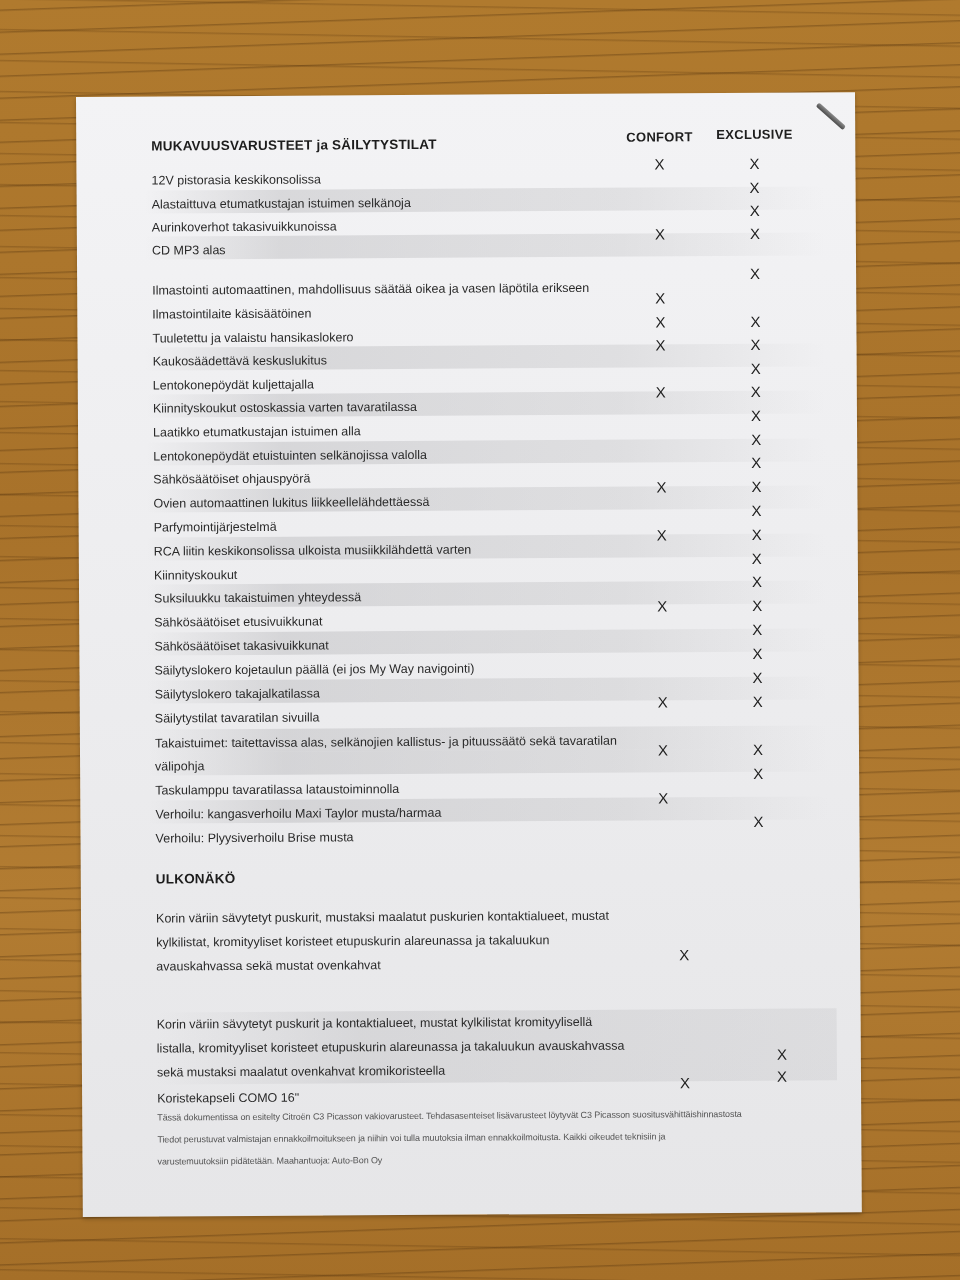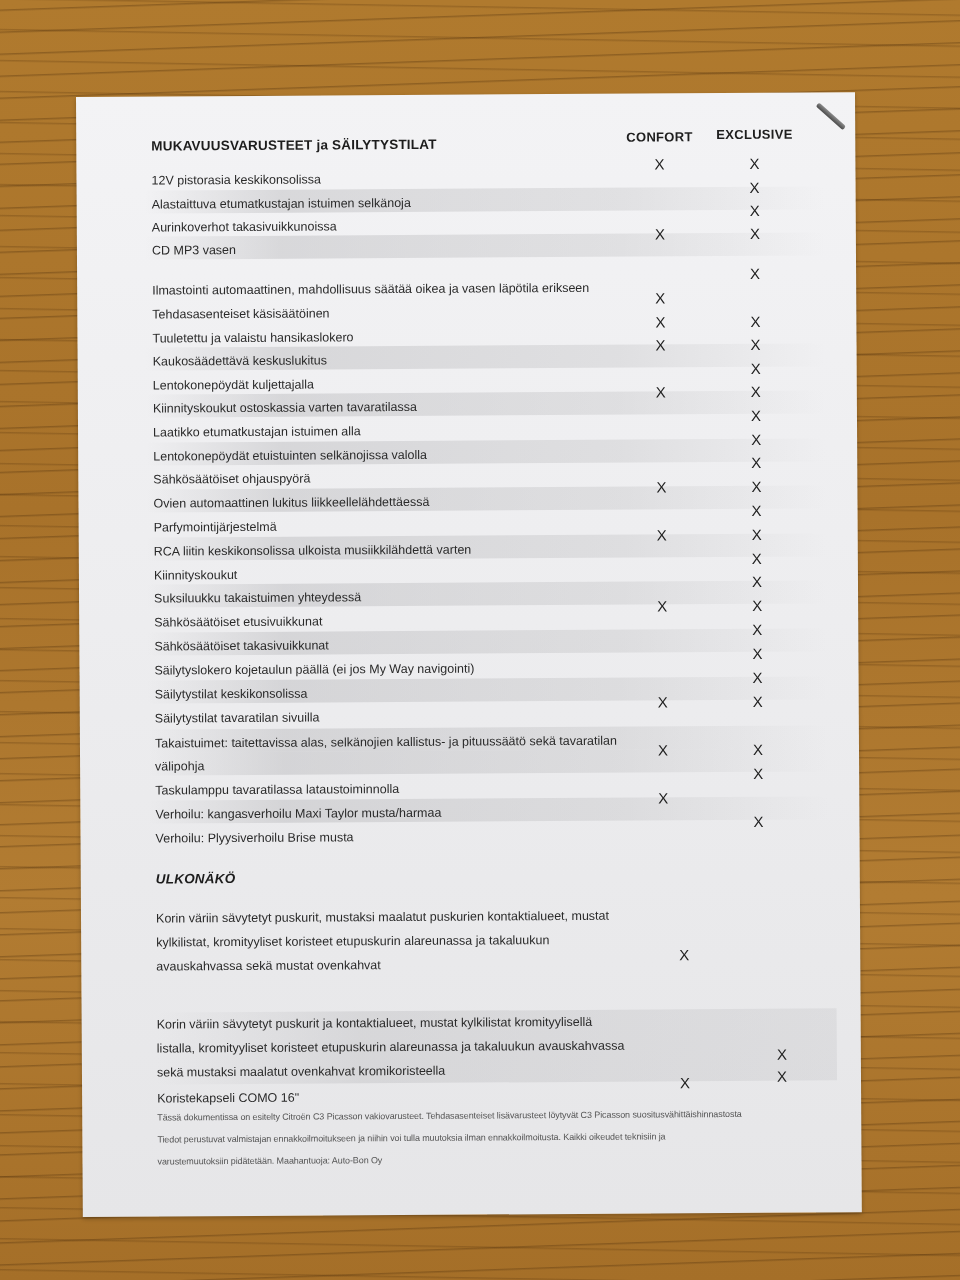"CD MP3 vasen" span.row-label { text: vasen -> alas }
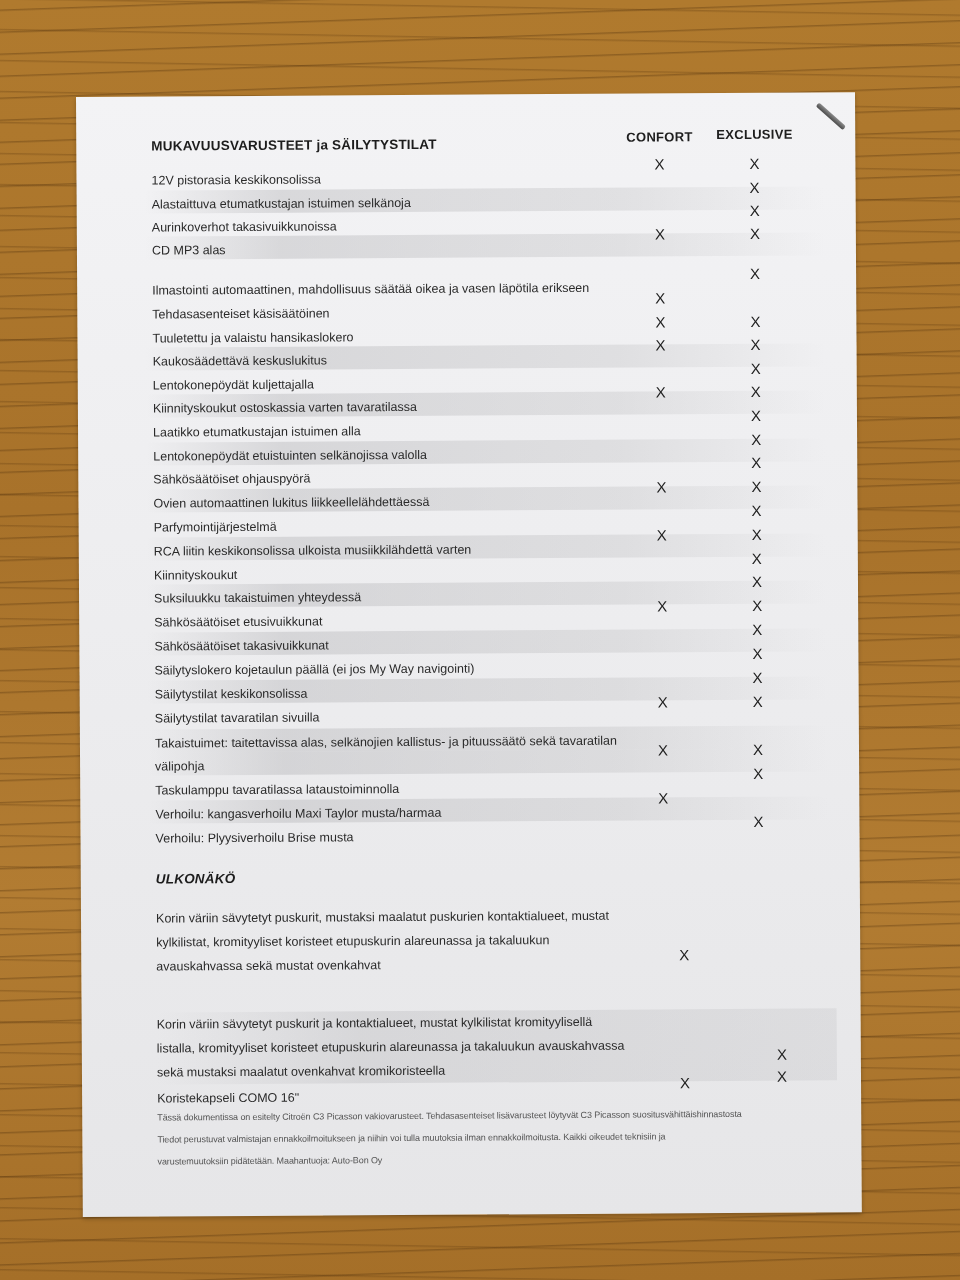"Tehdasasenteiset käsisäätöinen" span.row-label { text: Tehdasasenteiset -> Ilmastointilaite }
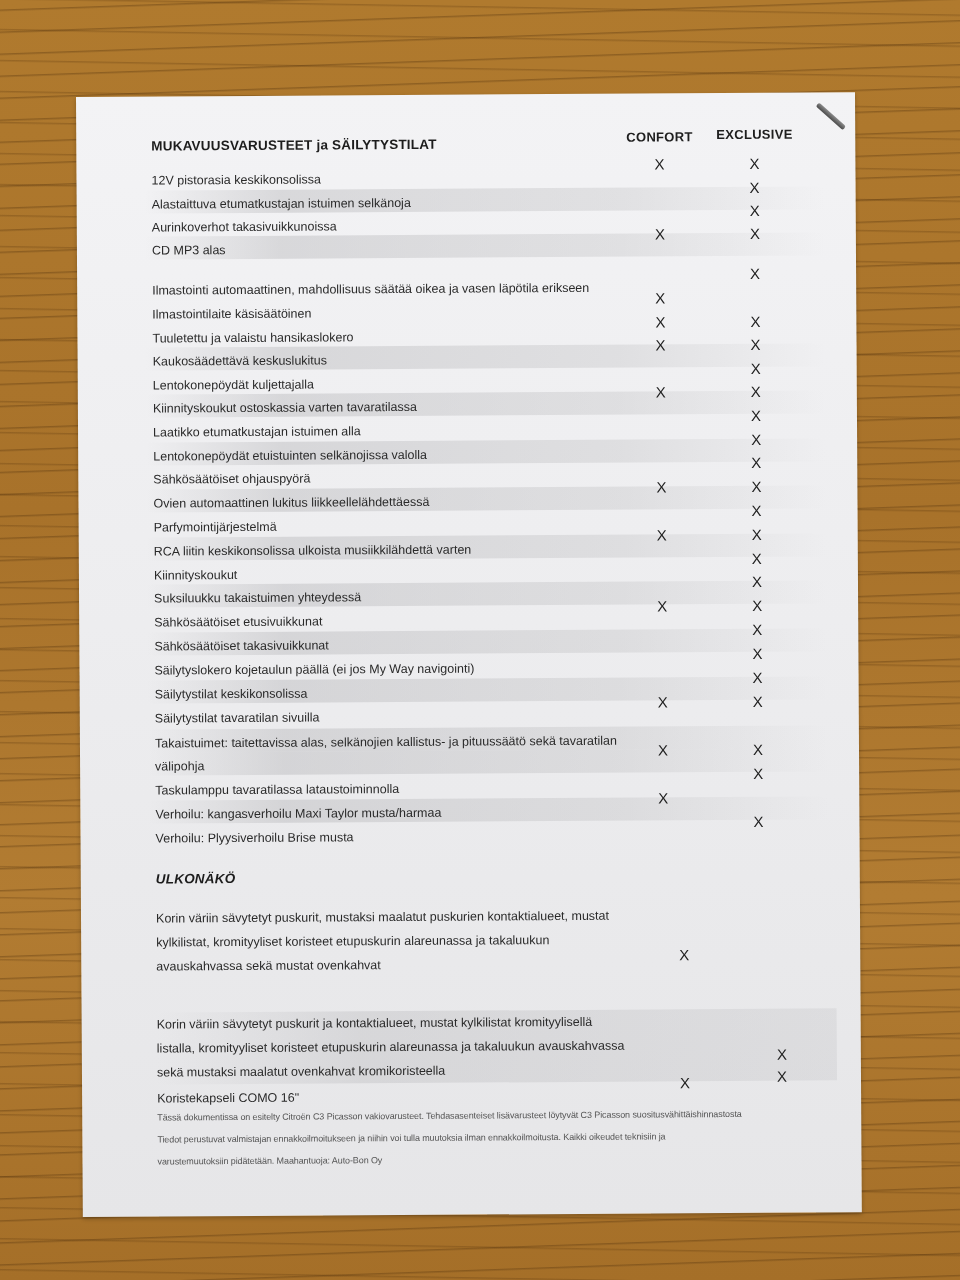"Säilytystilat keskikonsolissa" span.row-label { text: Säilytystilat keskikonsolissa -> Säilytyslokero takajalkatilassa }
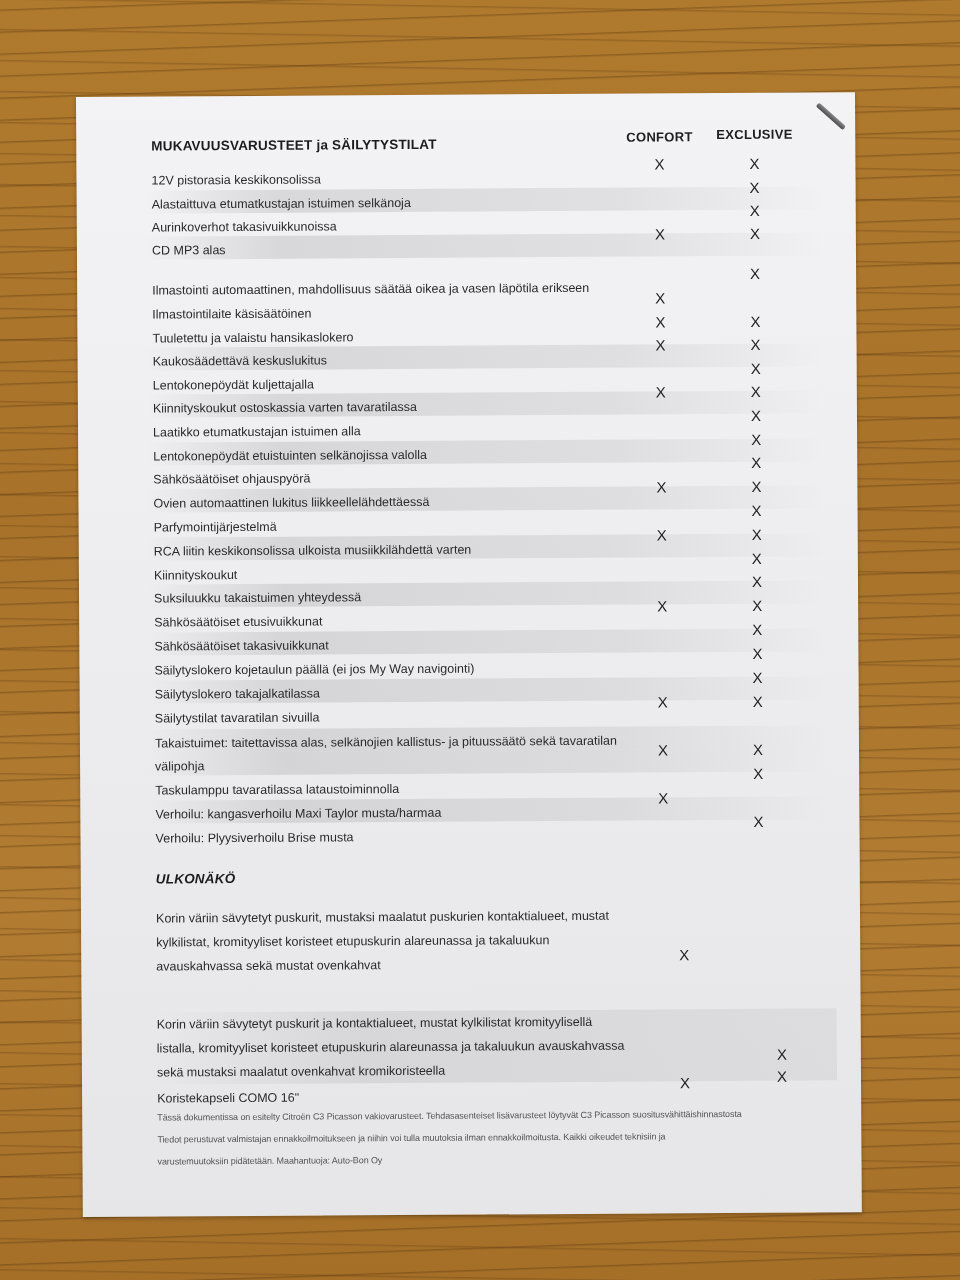"ULKONÄKÖ" div.section-title { font-style: italic -> none }
